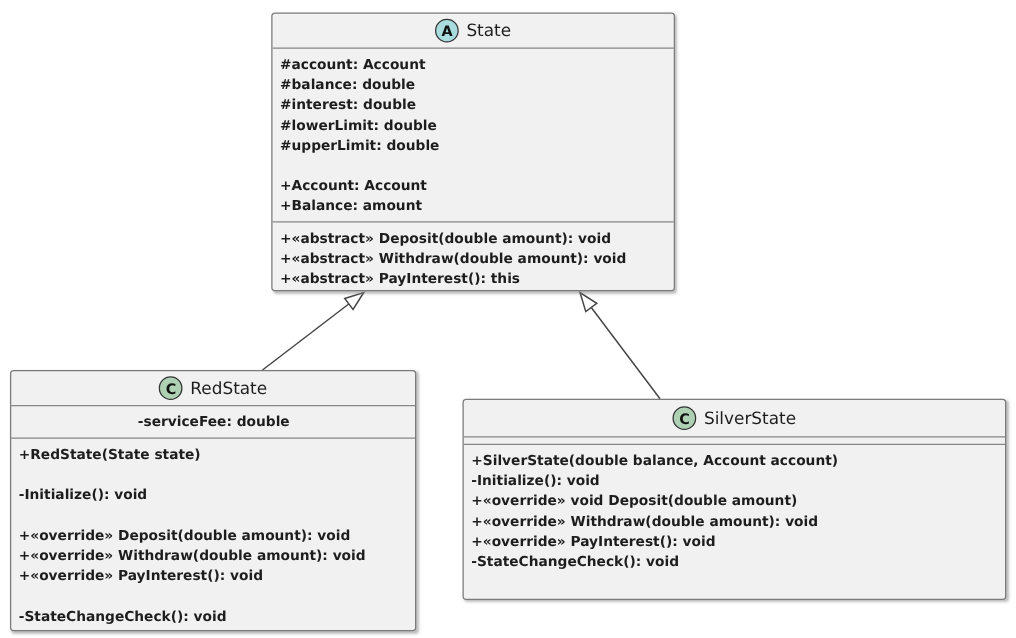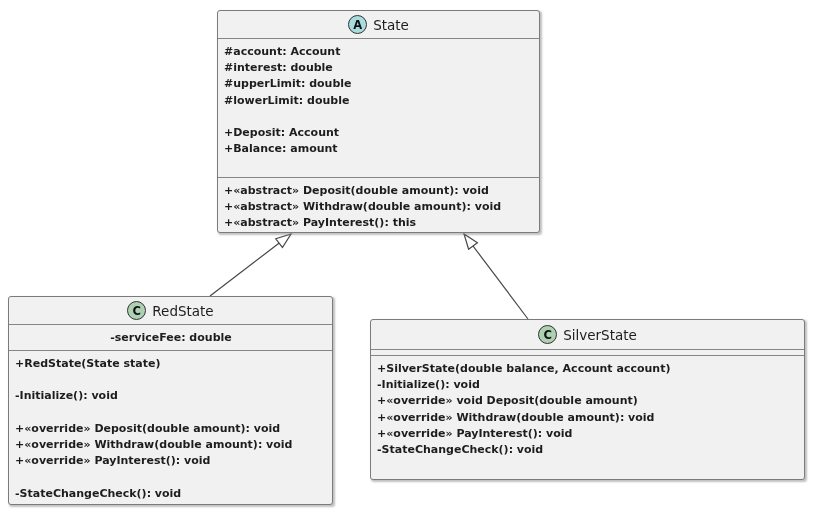"#balance: double" div.member { html: none -> <div>#balance: double</div> }
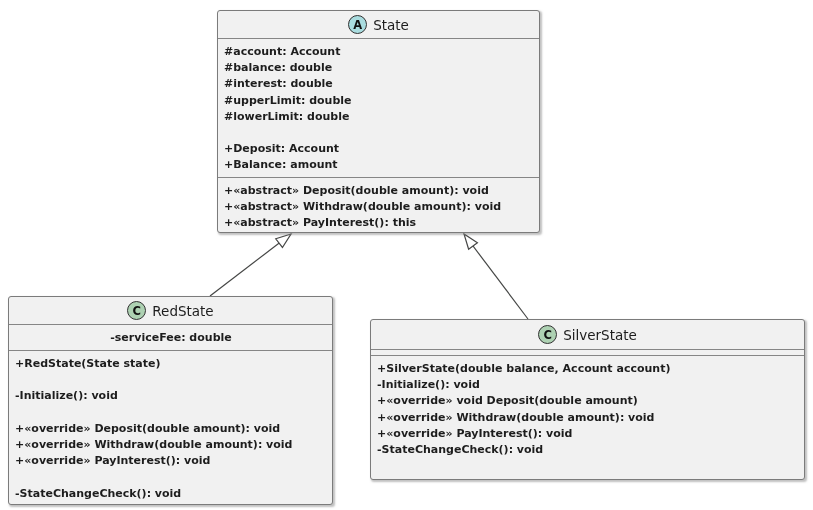"#upperLimit: double" div.member { order: before "#lowerLimit: double" -> after "#lowerLimit: double" }
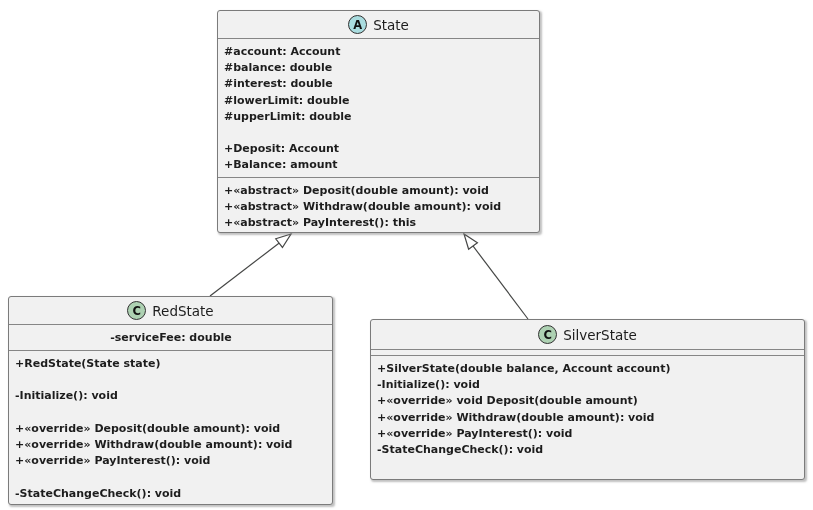"+Deposit: Account" div.member { text: +Deposit -> +Account }
